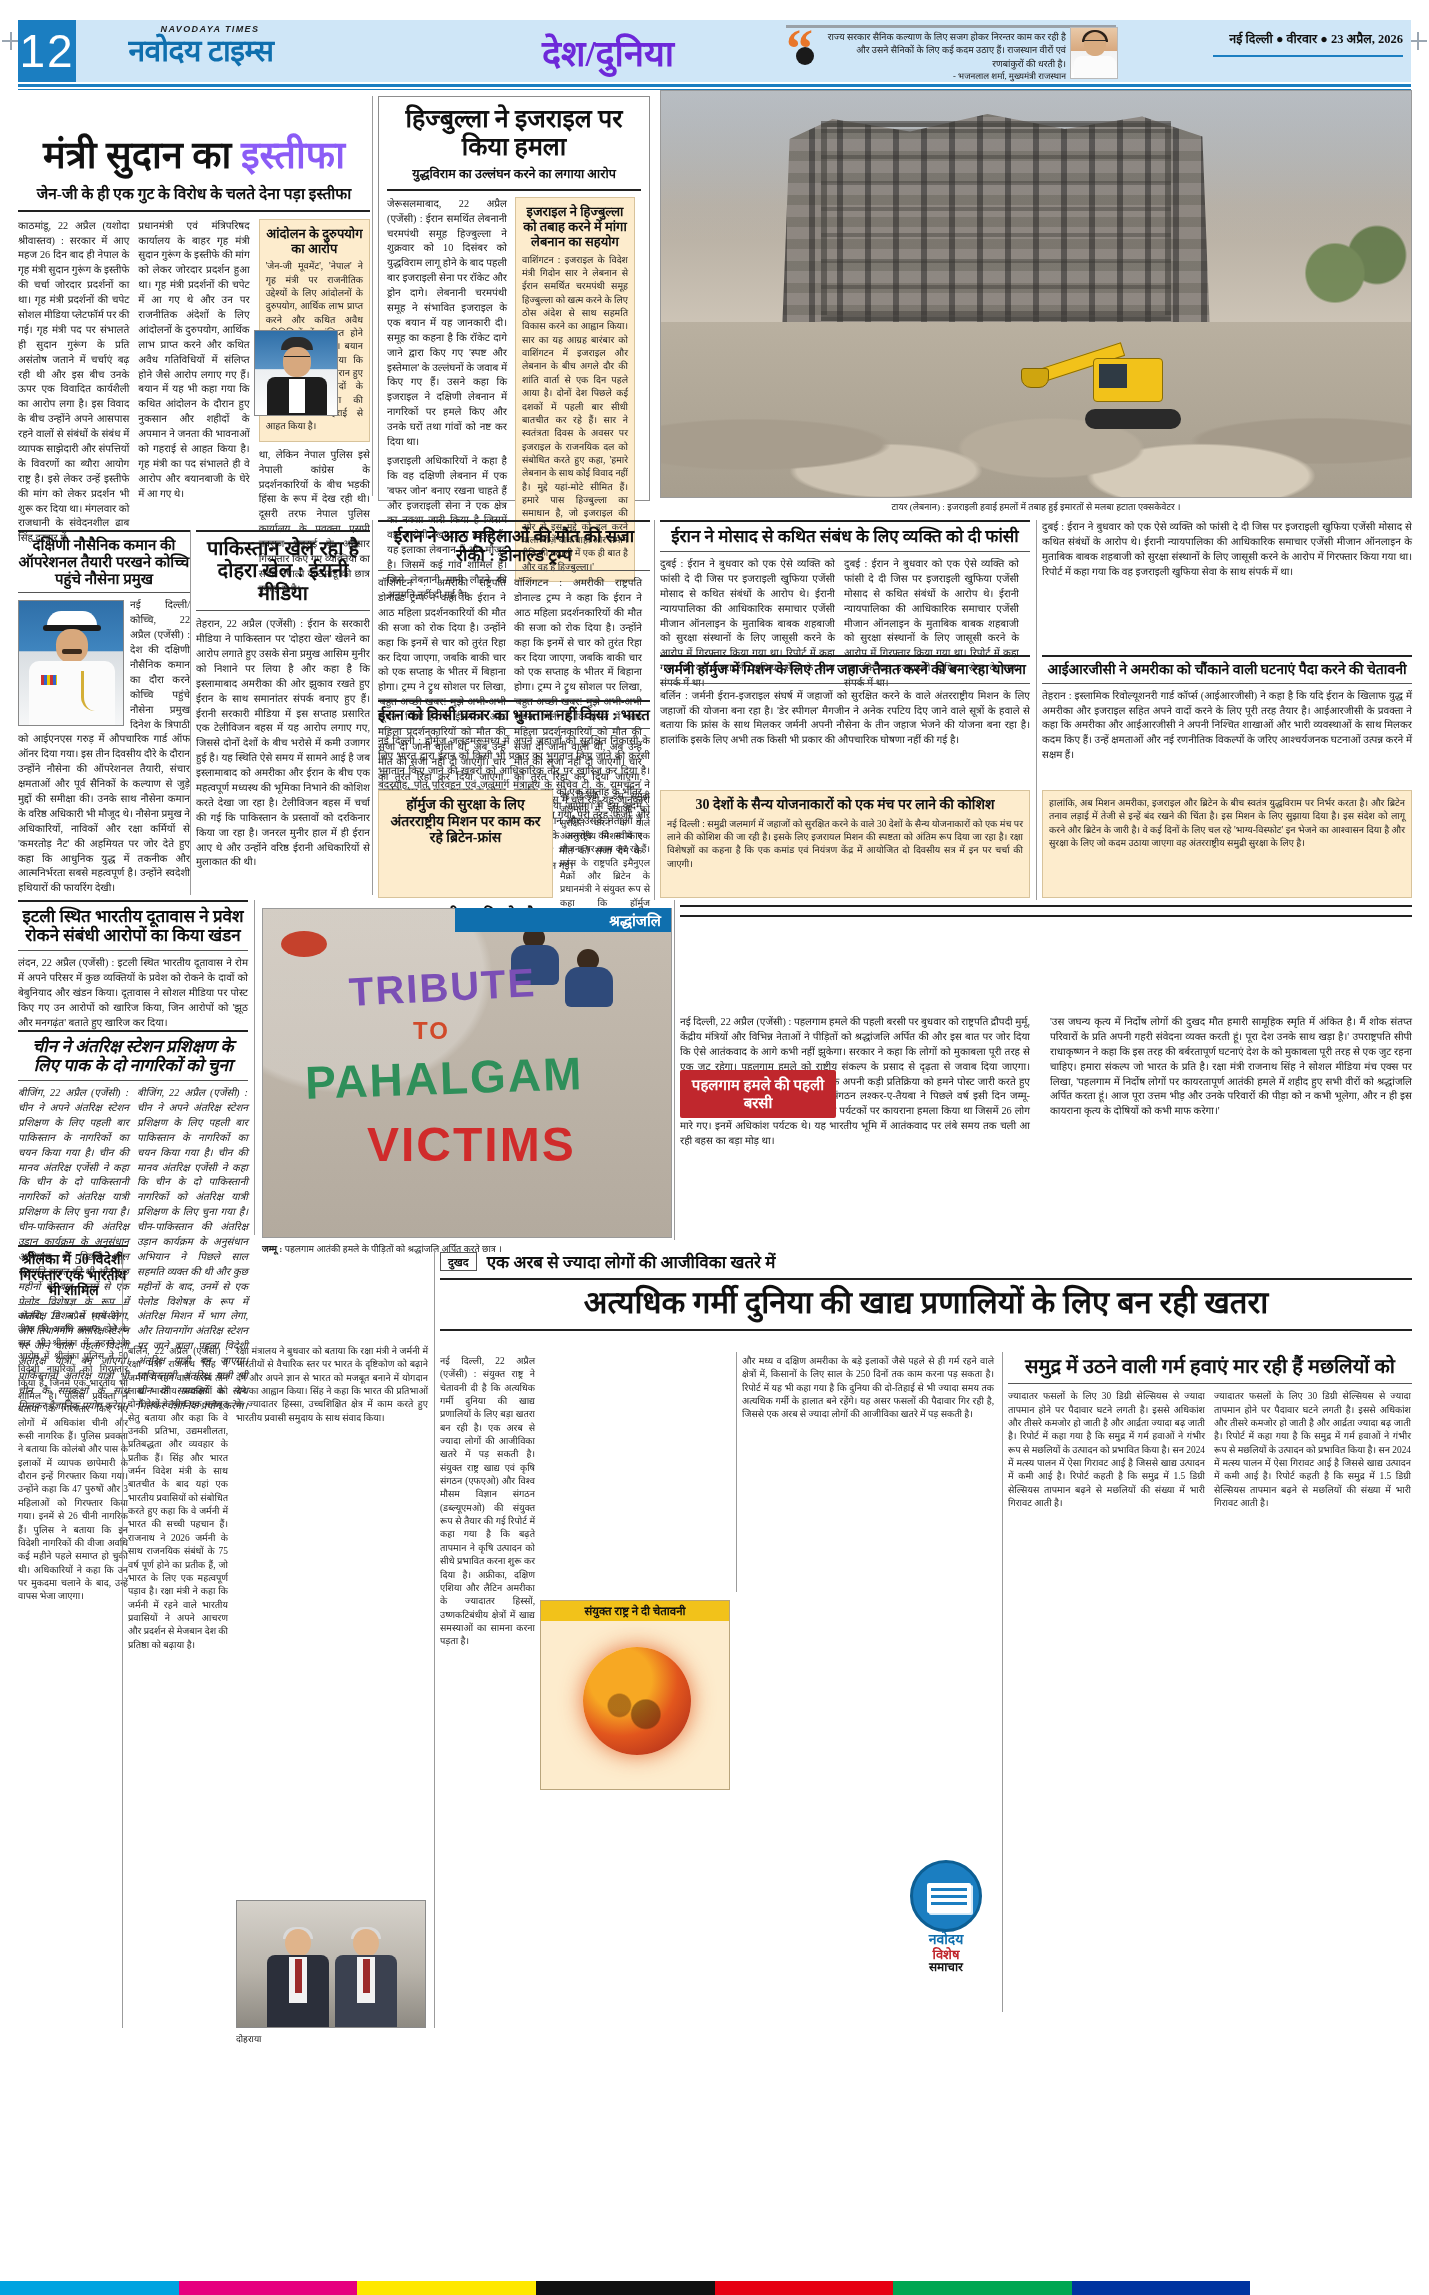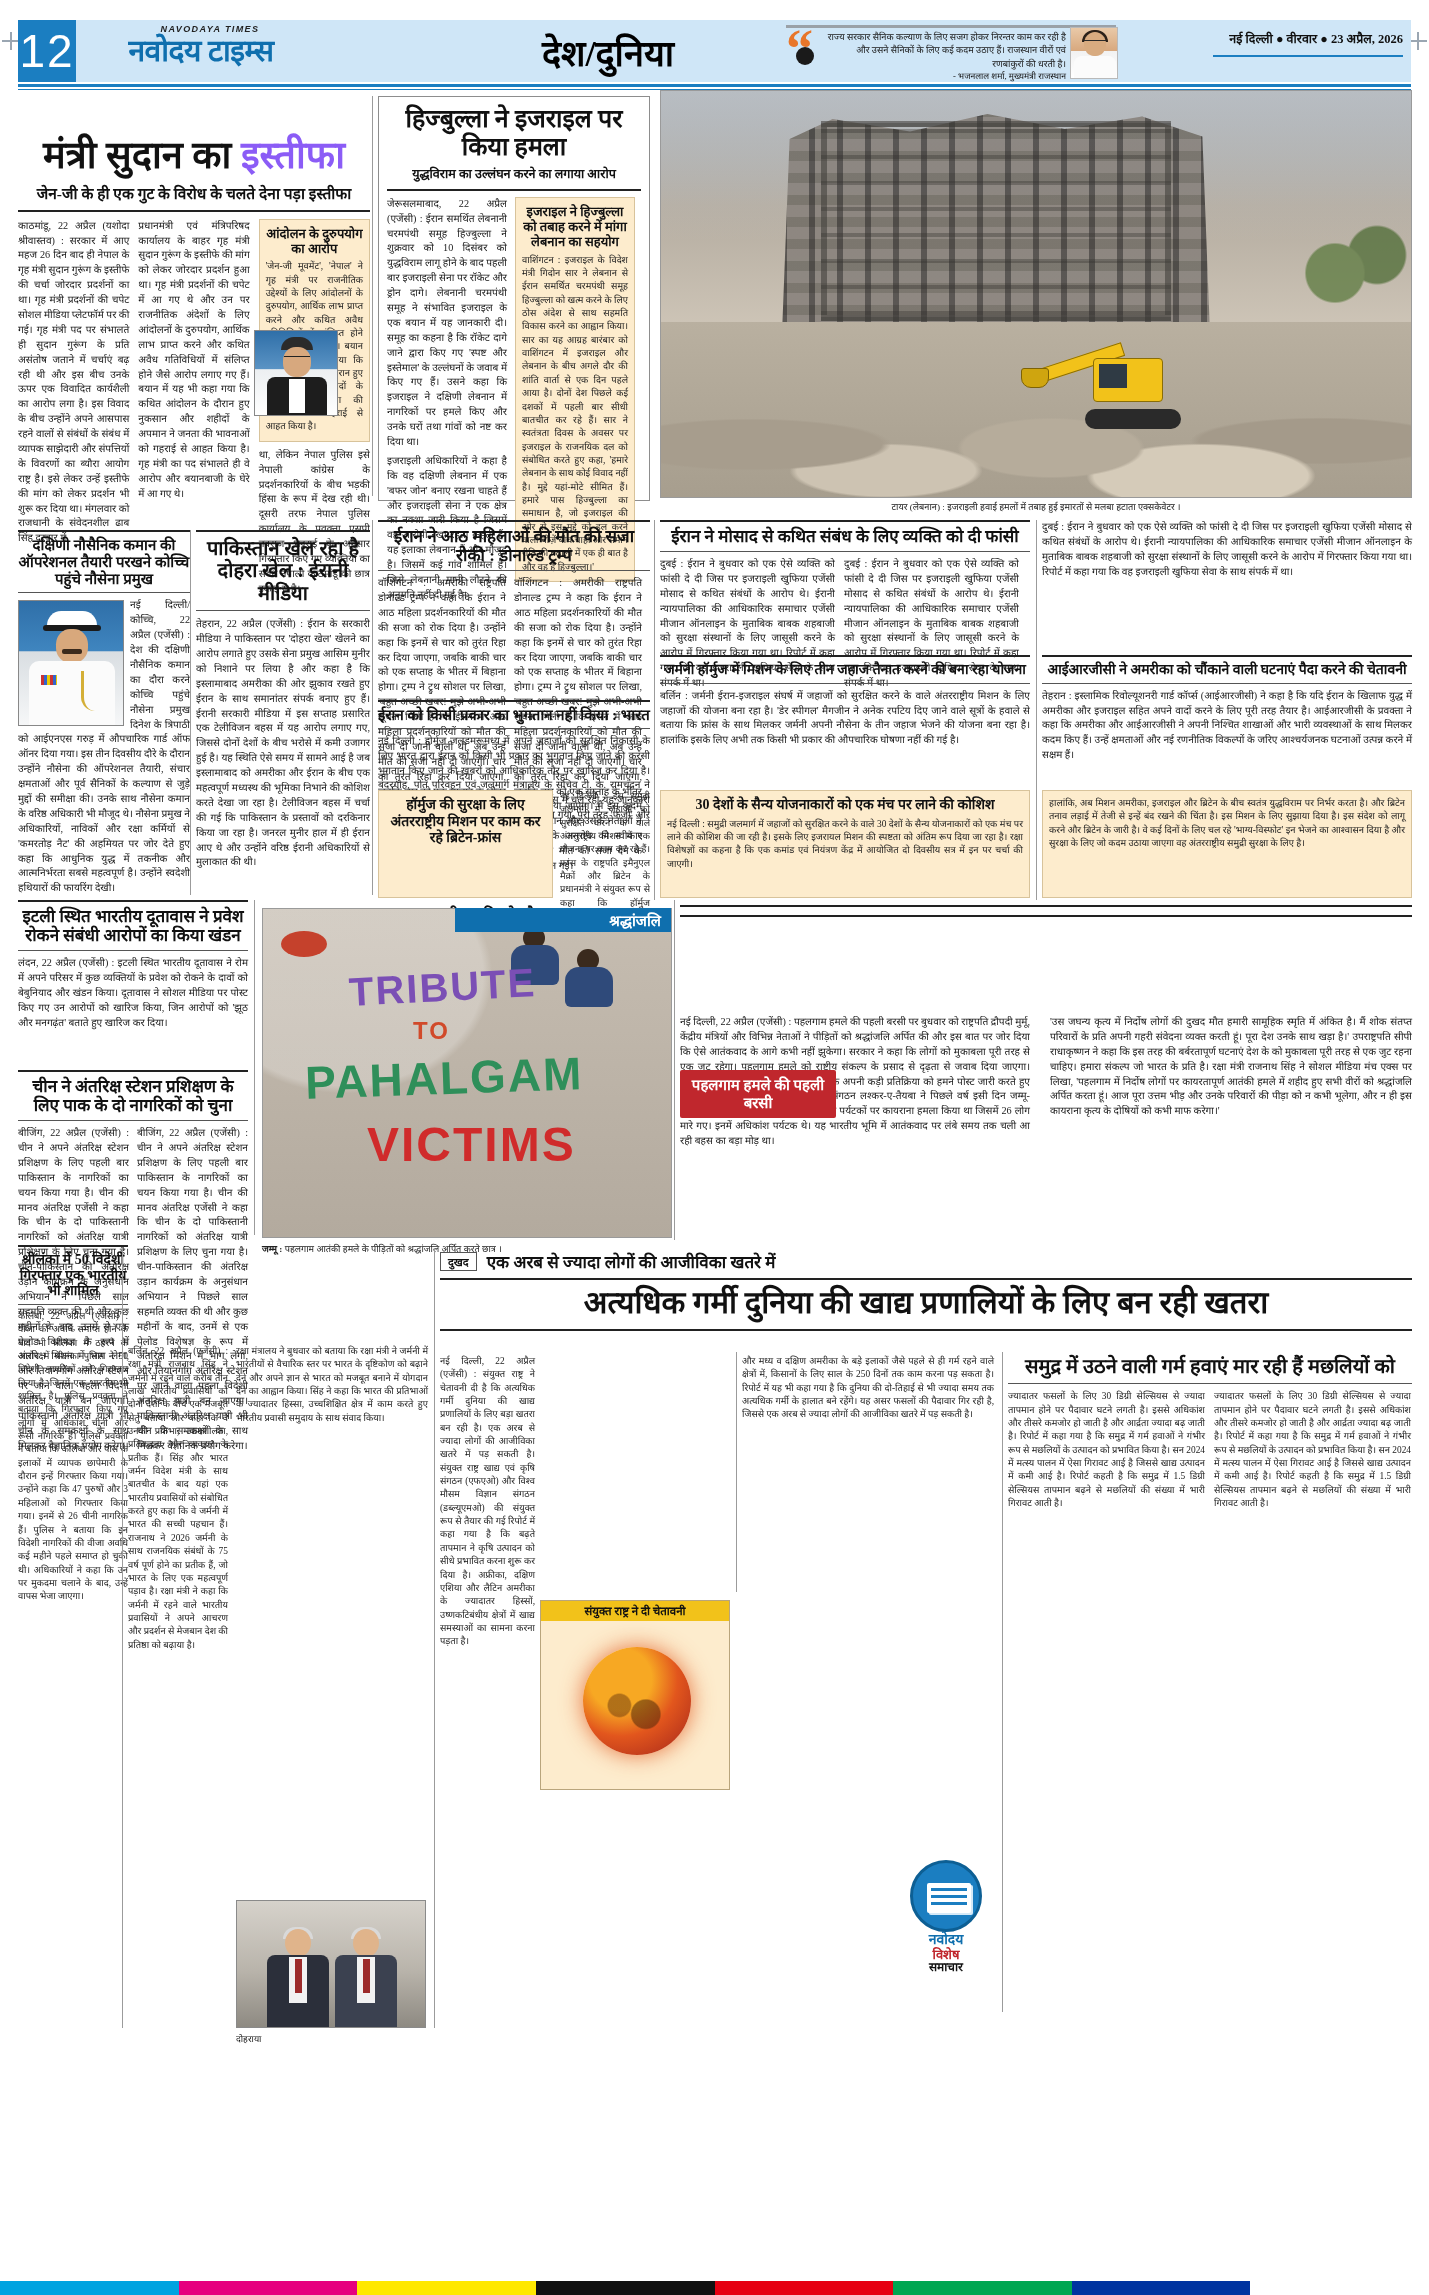"देश/दुनिया" .mh-section { color: #000000 -> #6d28d9 }
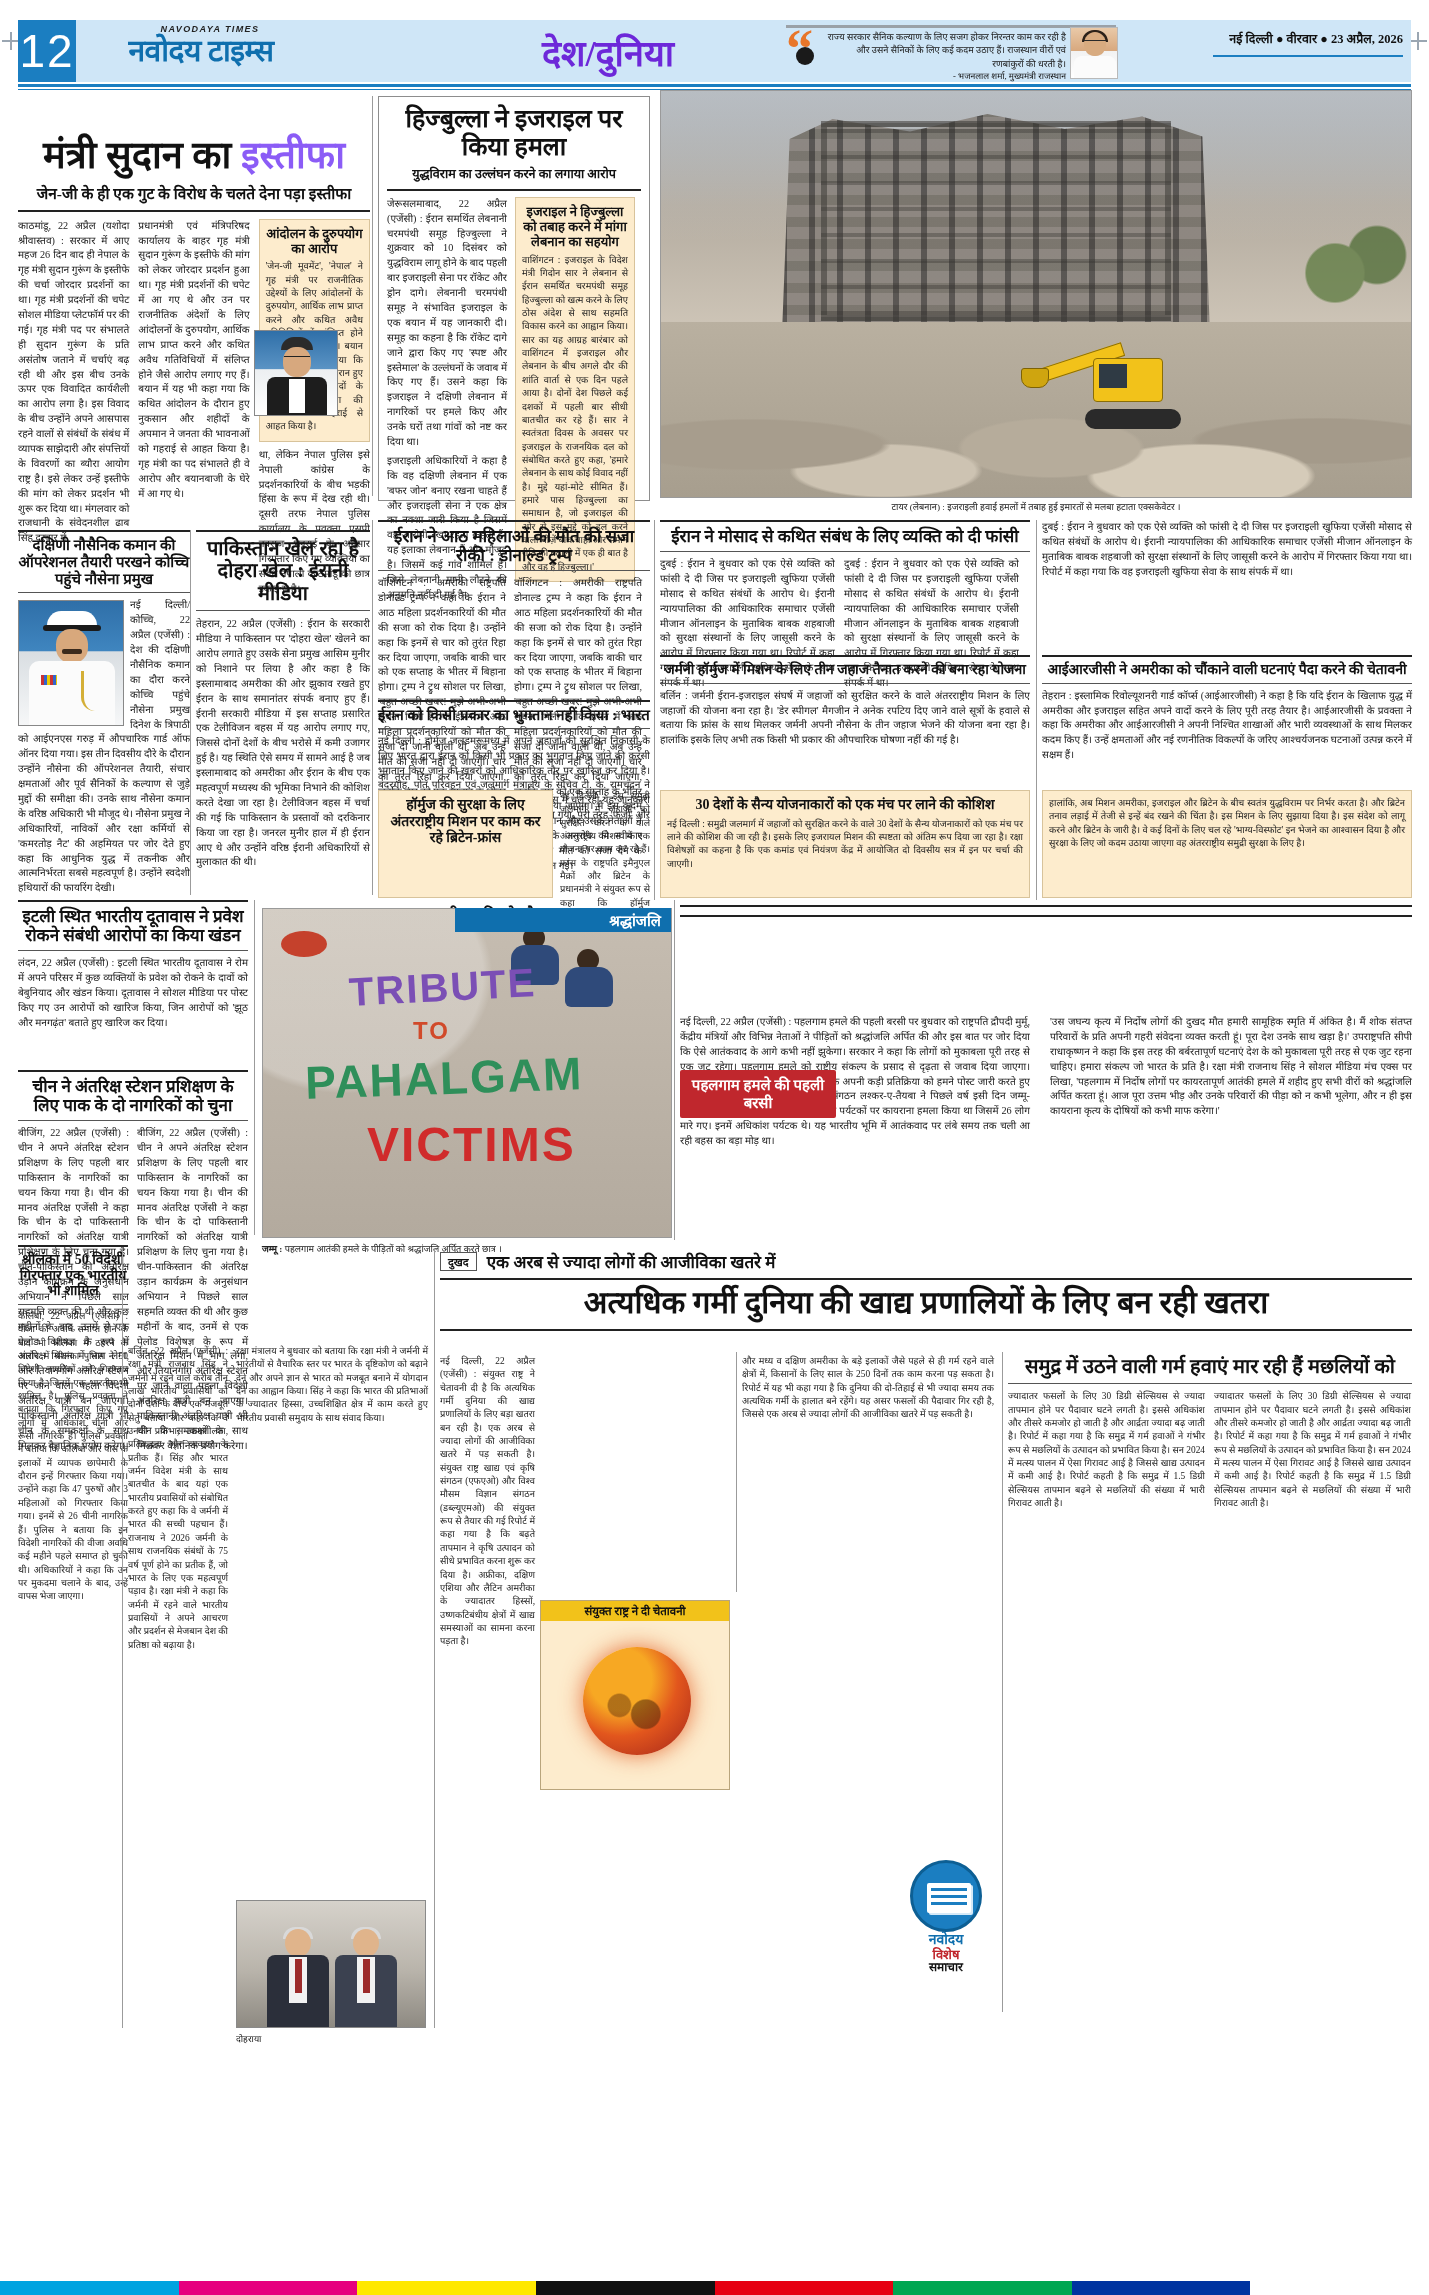"चीन ने अंतरिक्ष स्टेशन प्रशिक्षण" div.band { font-style: none -> italic; top: 1070px -> 1030px }
